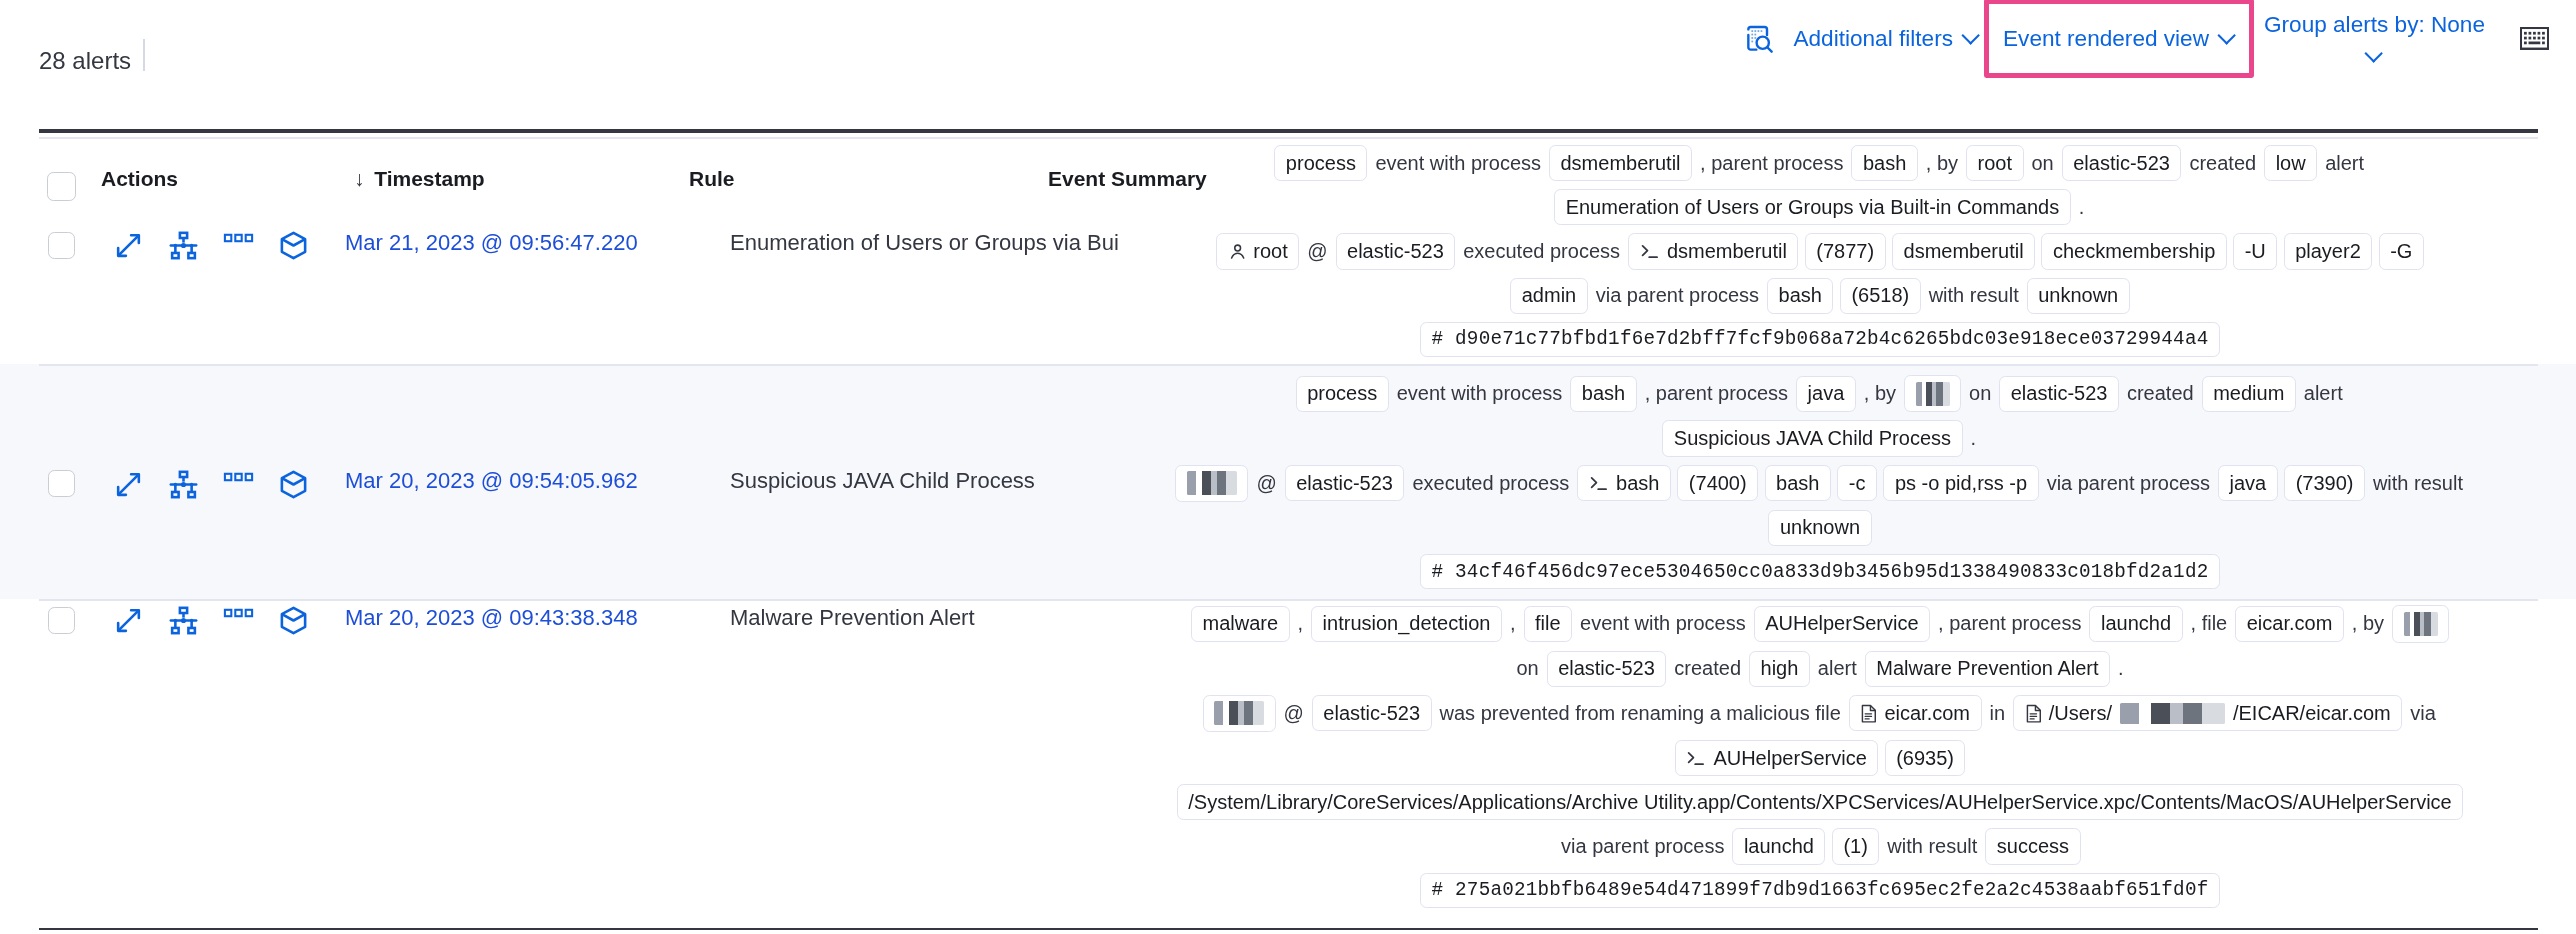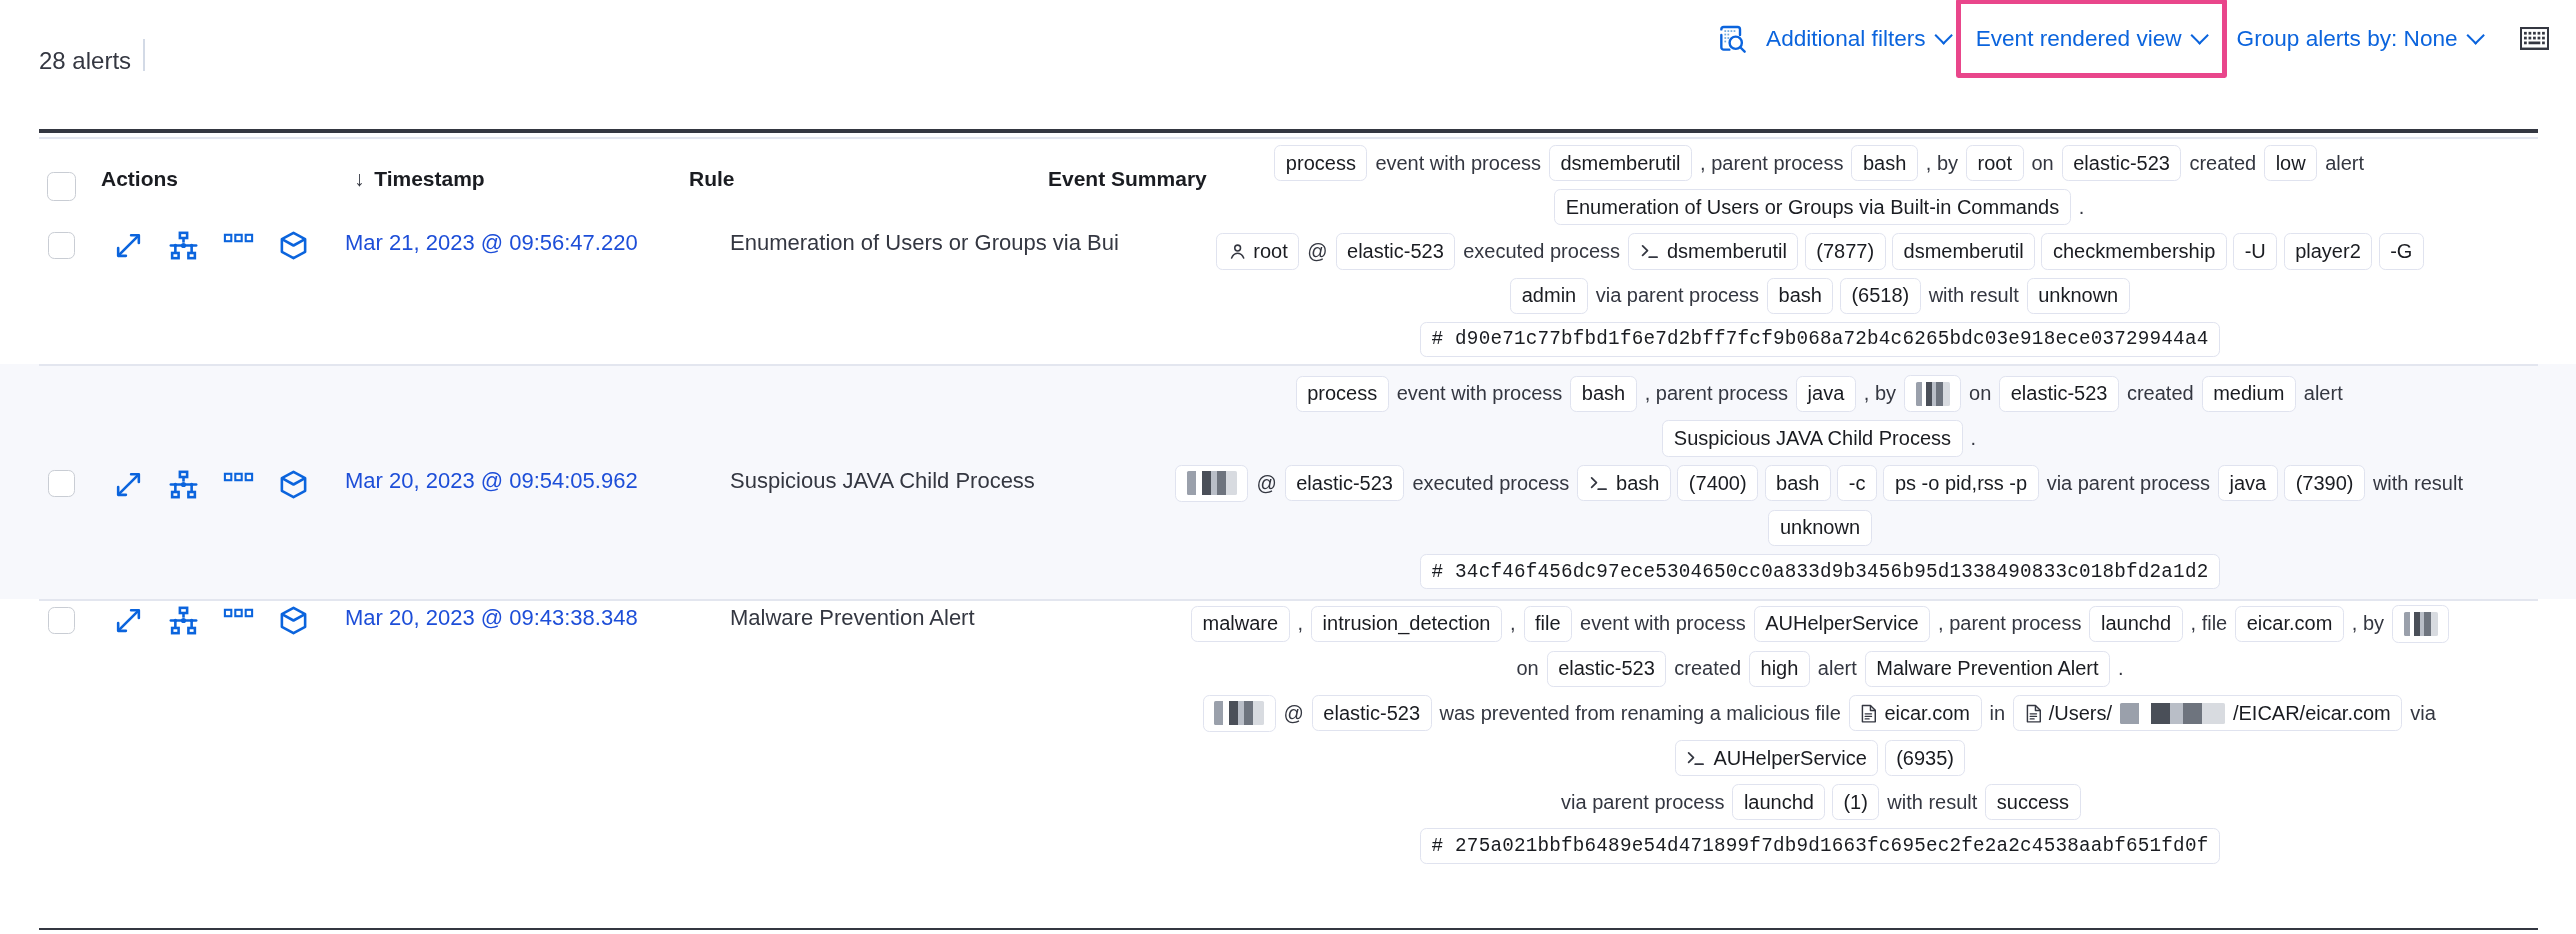"Group alerts by: None" div.tb-item { flex-direction: none -> column }
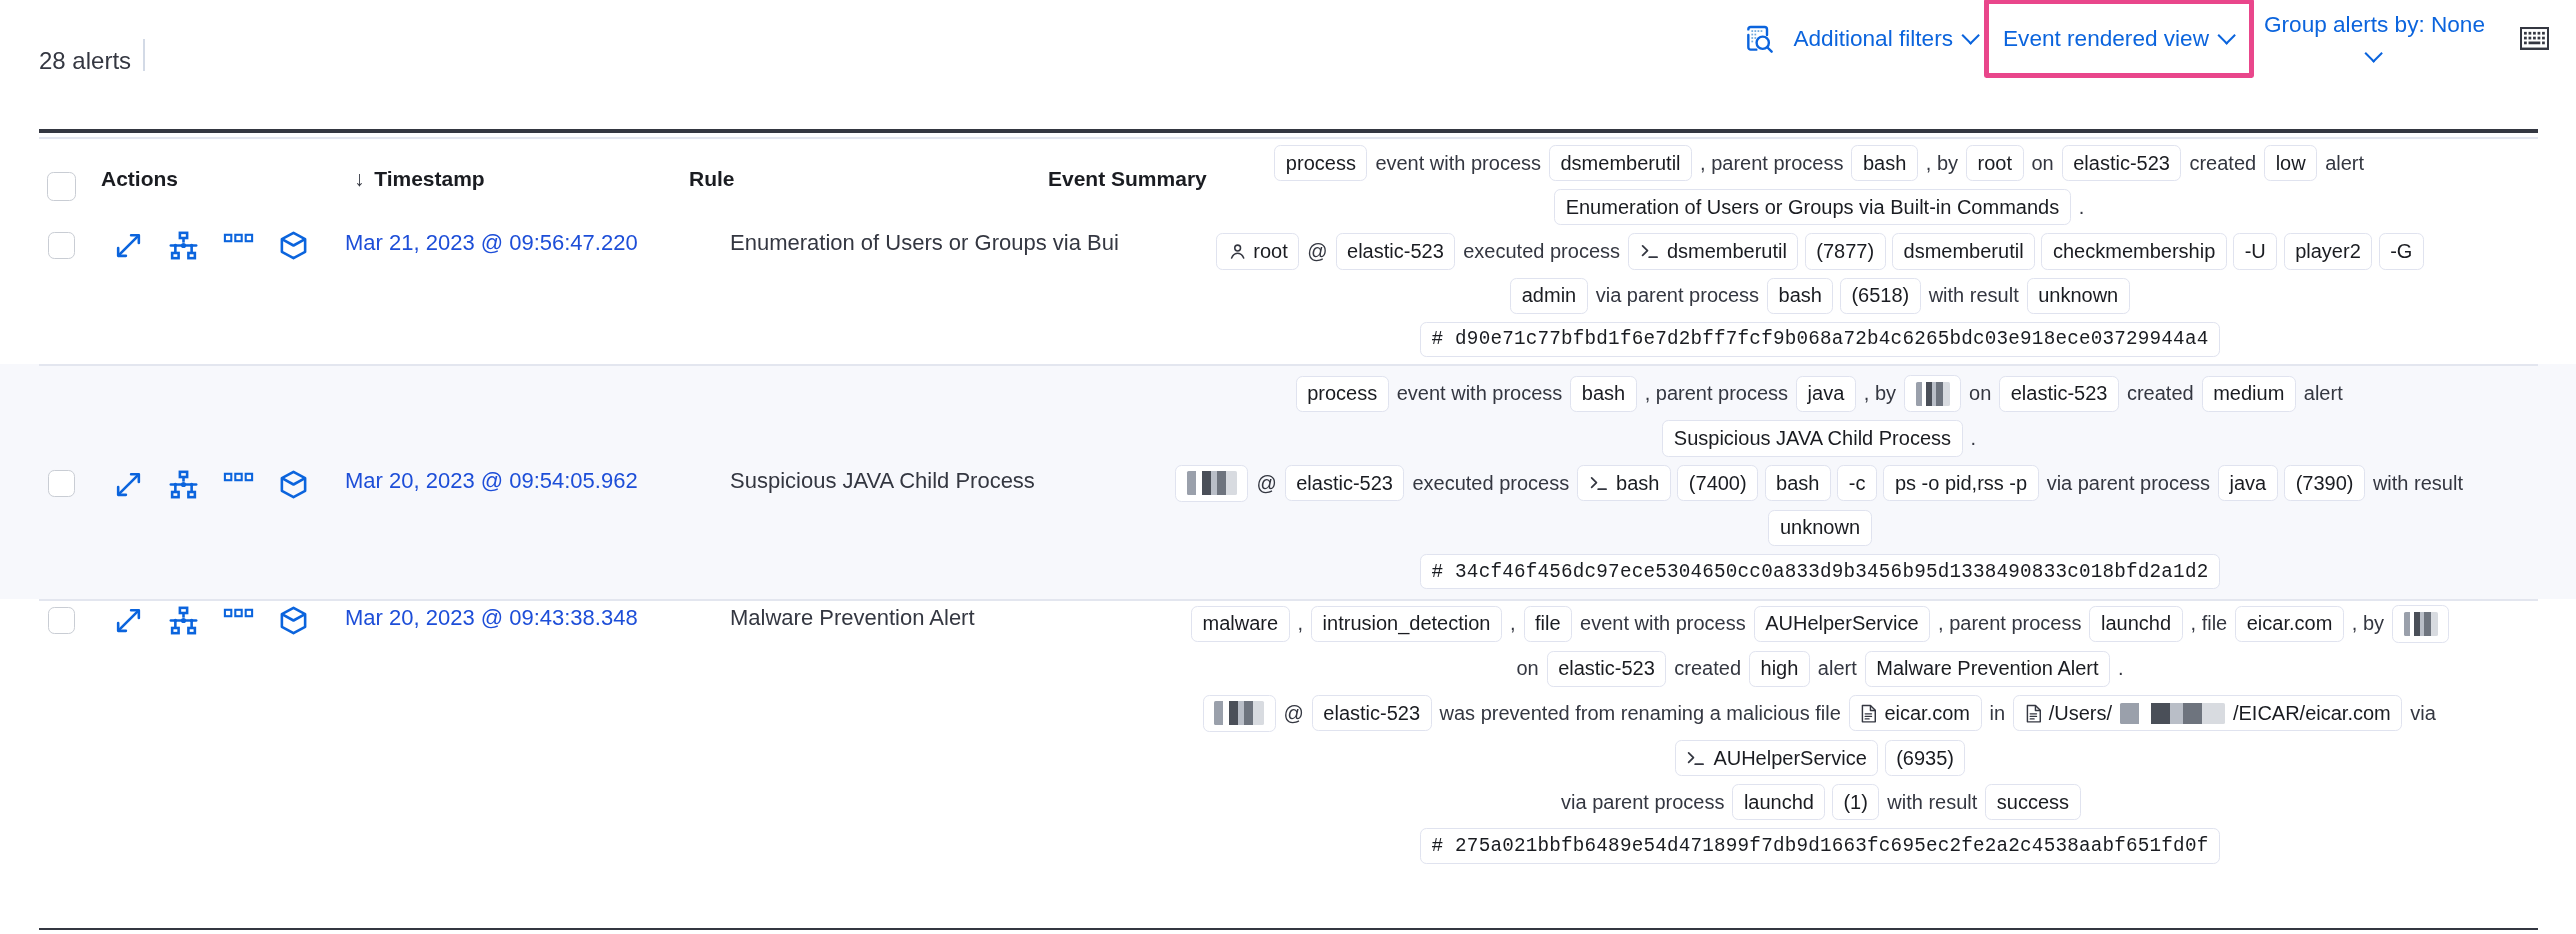"/System/Library/CoreServices/Application" div.srow { html: none -> <div> <span> <span>/System/Library/CoreServices/Applications/Archive Utility.app/Contents/XPCServices/AUHelperService.xpc/Contents/MacOS/AUHelperService</span> </span> </div> }
